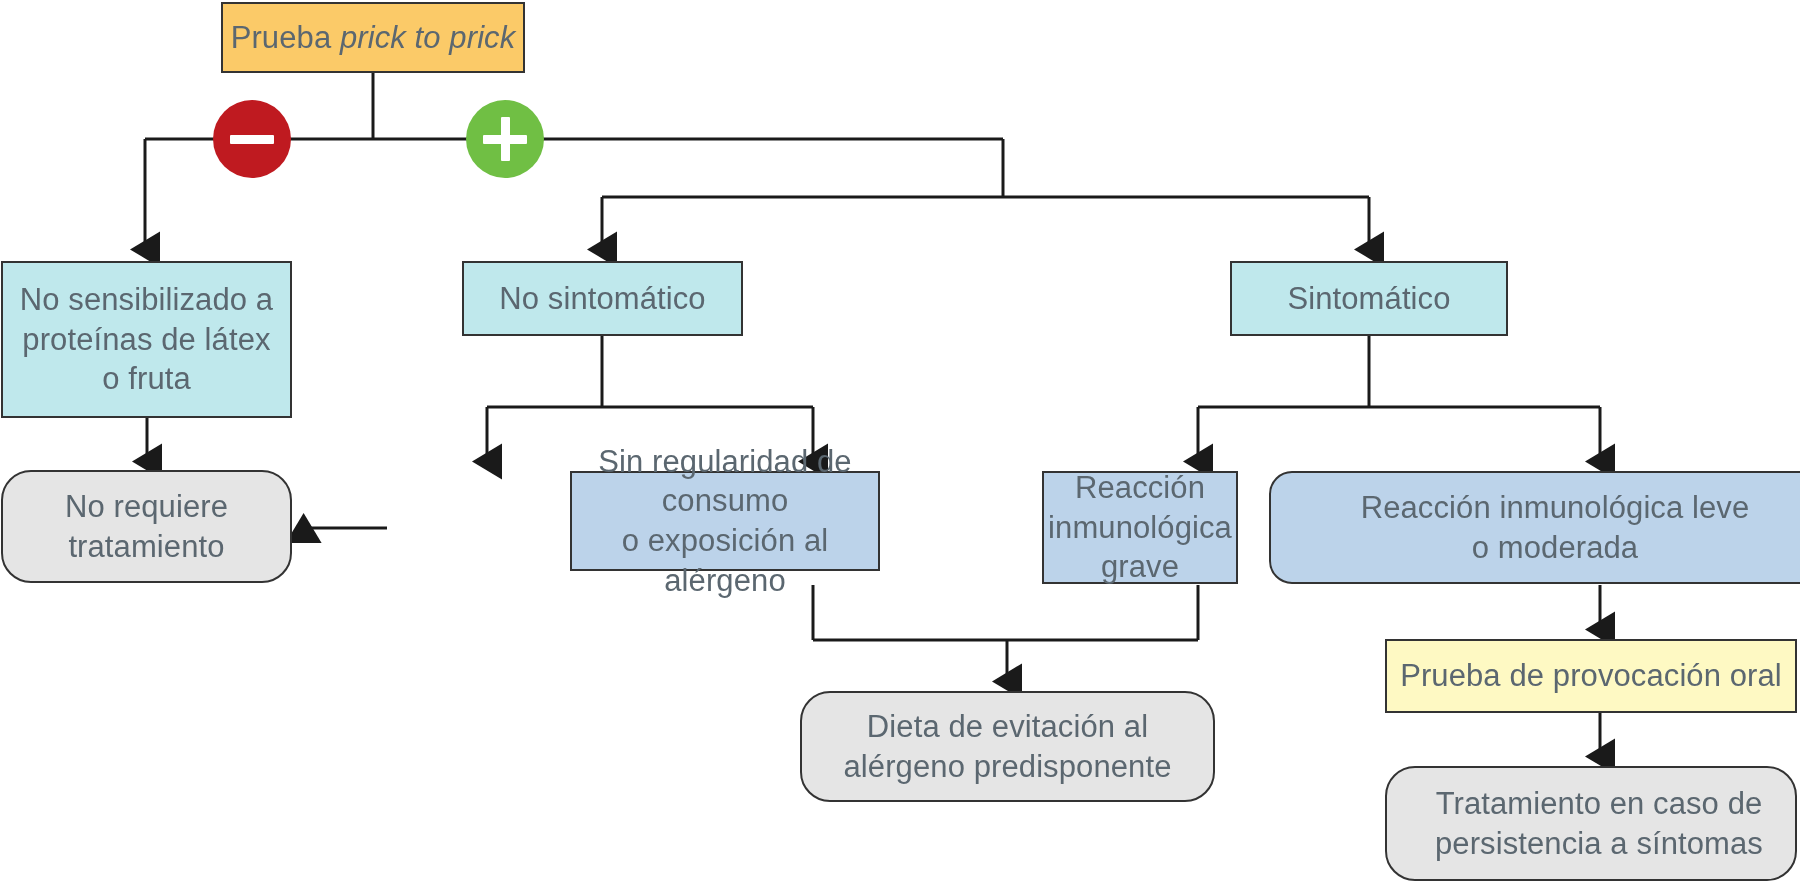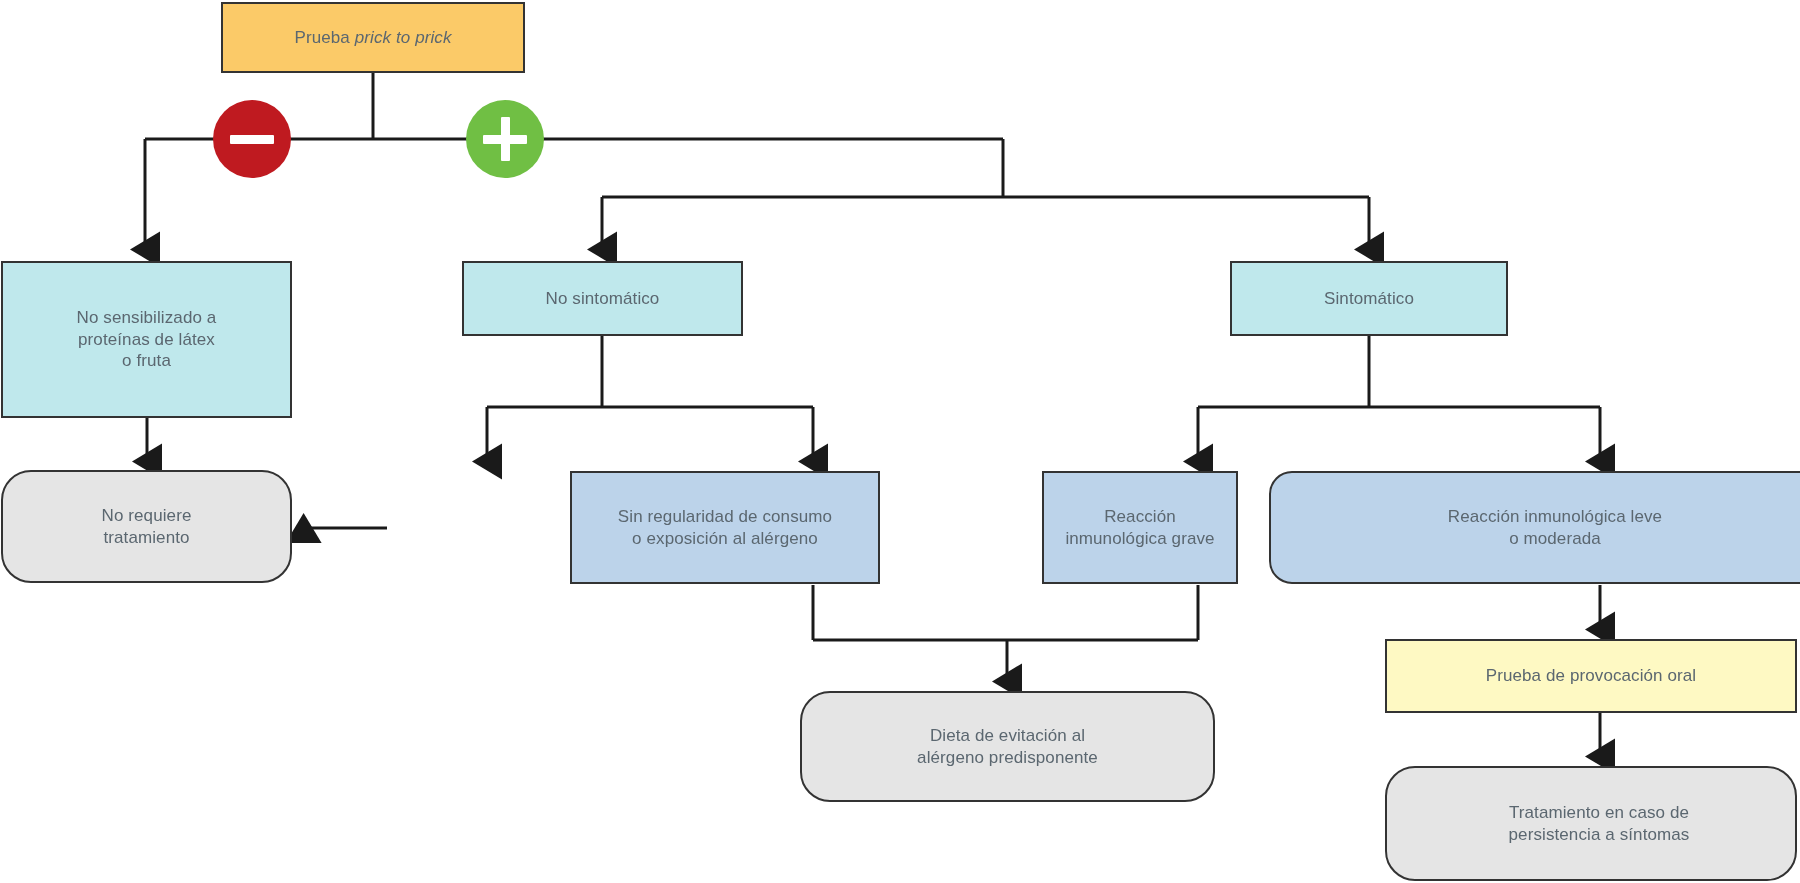"Prueba prick to prick" .node { font-size: 17px -> 31px }
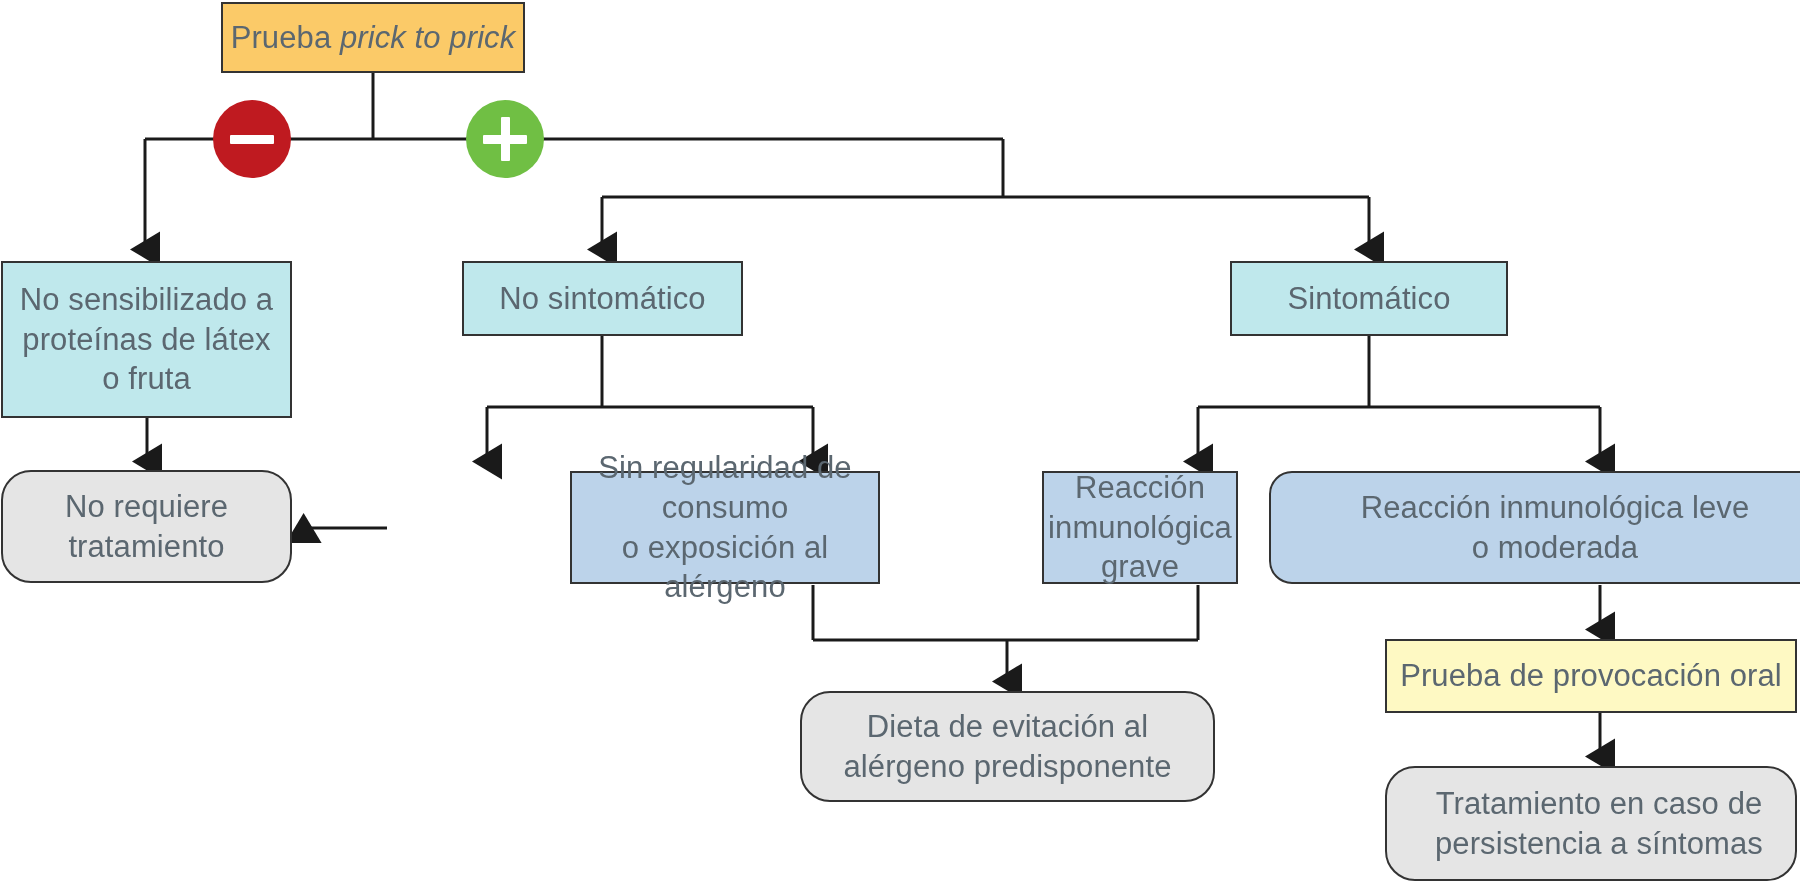"Sin regularidad de consumo" div.node { height: 113px -> 100px }
